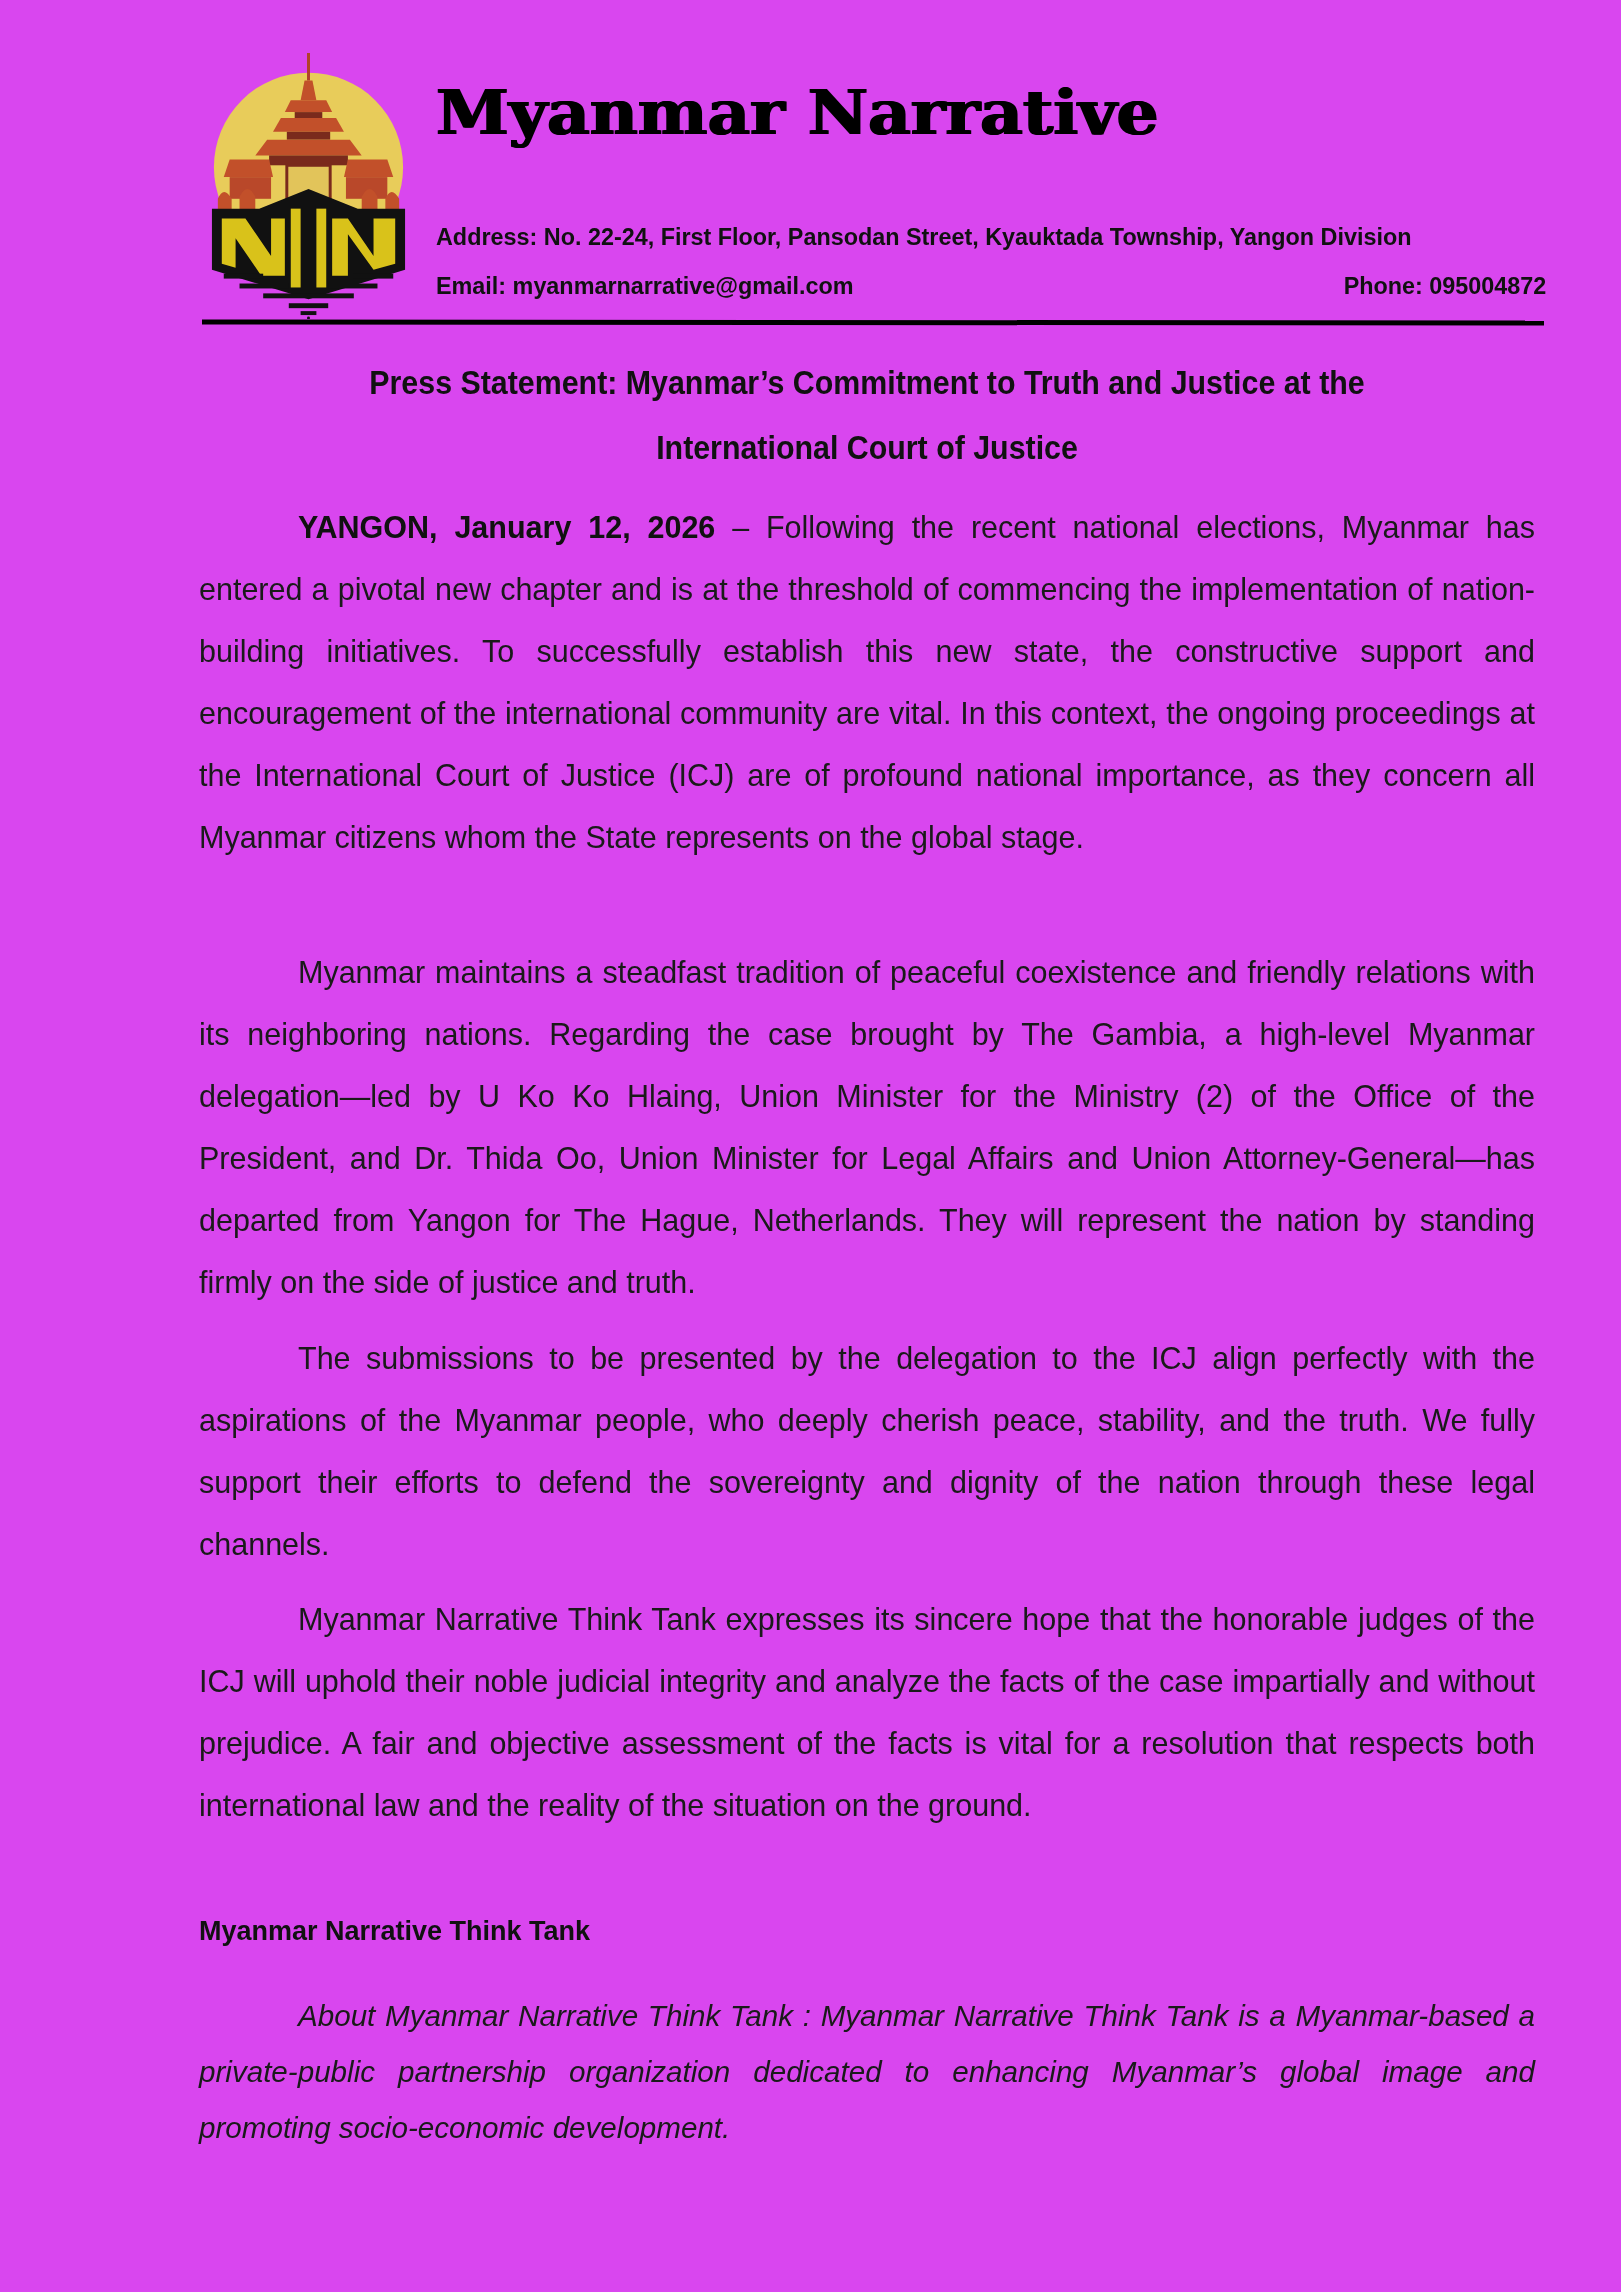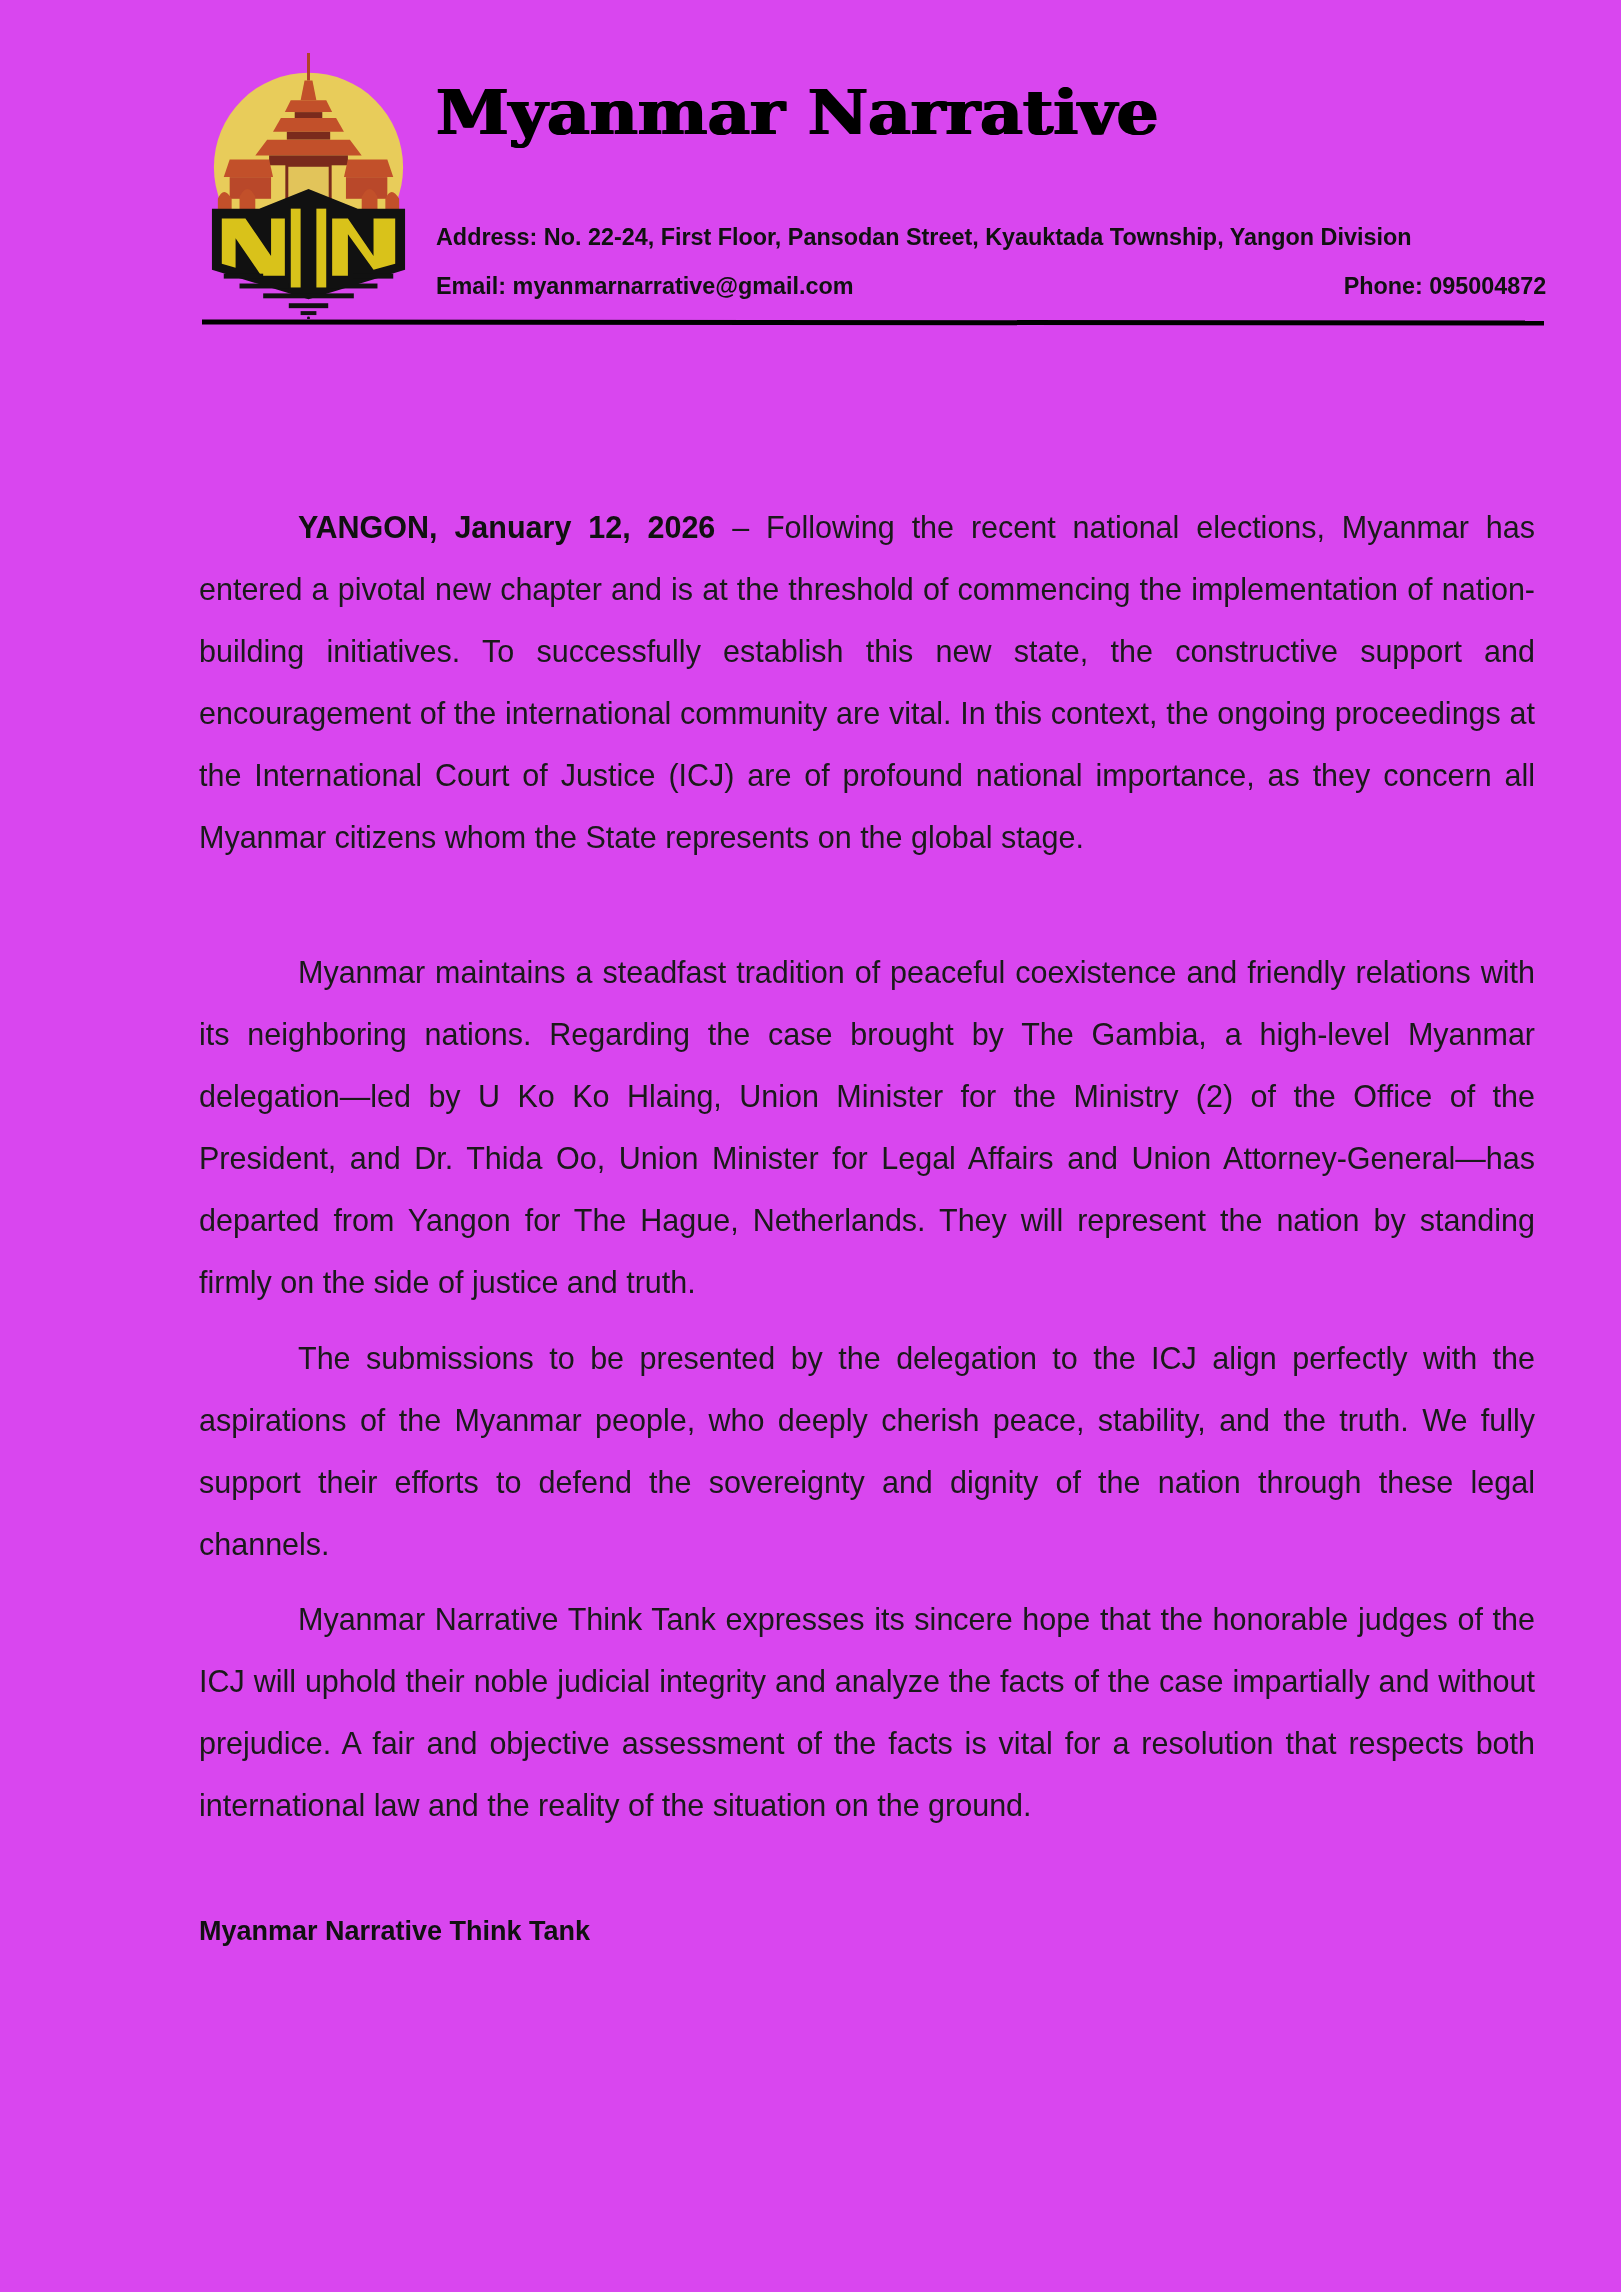"Press Statement: Myanmar’s Commitment to" div.press-title { html: none -> <div> <span>Press Statement: Myanmar’s Commitment to Truth and Justice at the</span> <span>International Court of Justice</span> </div> }
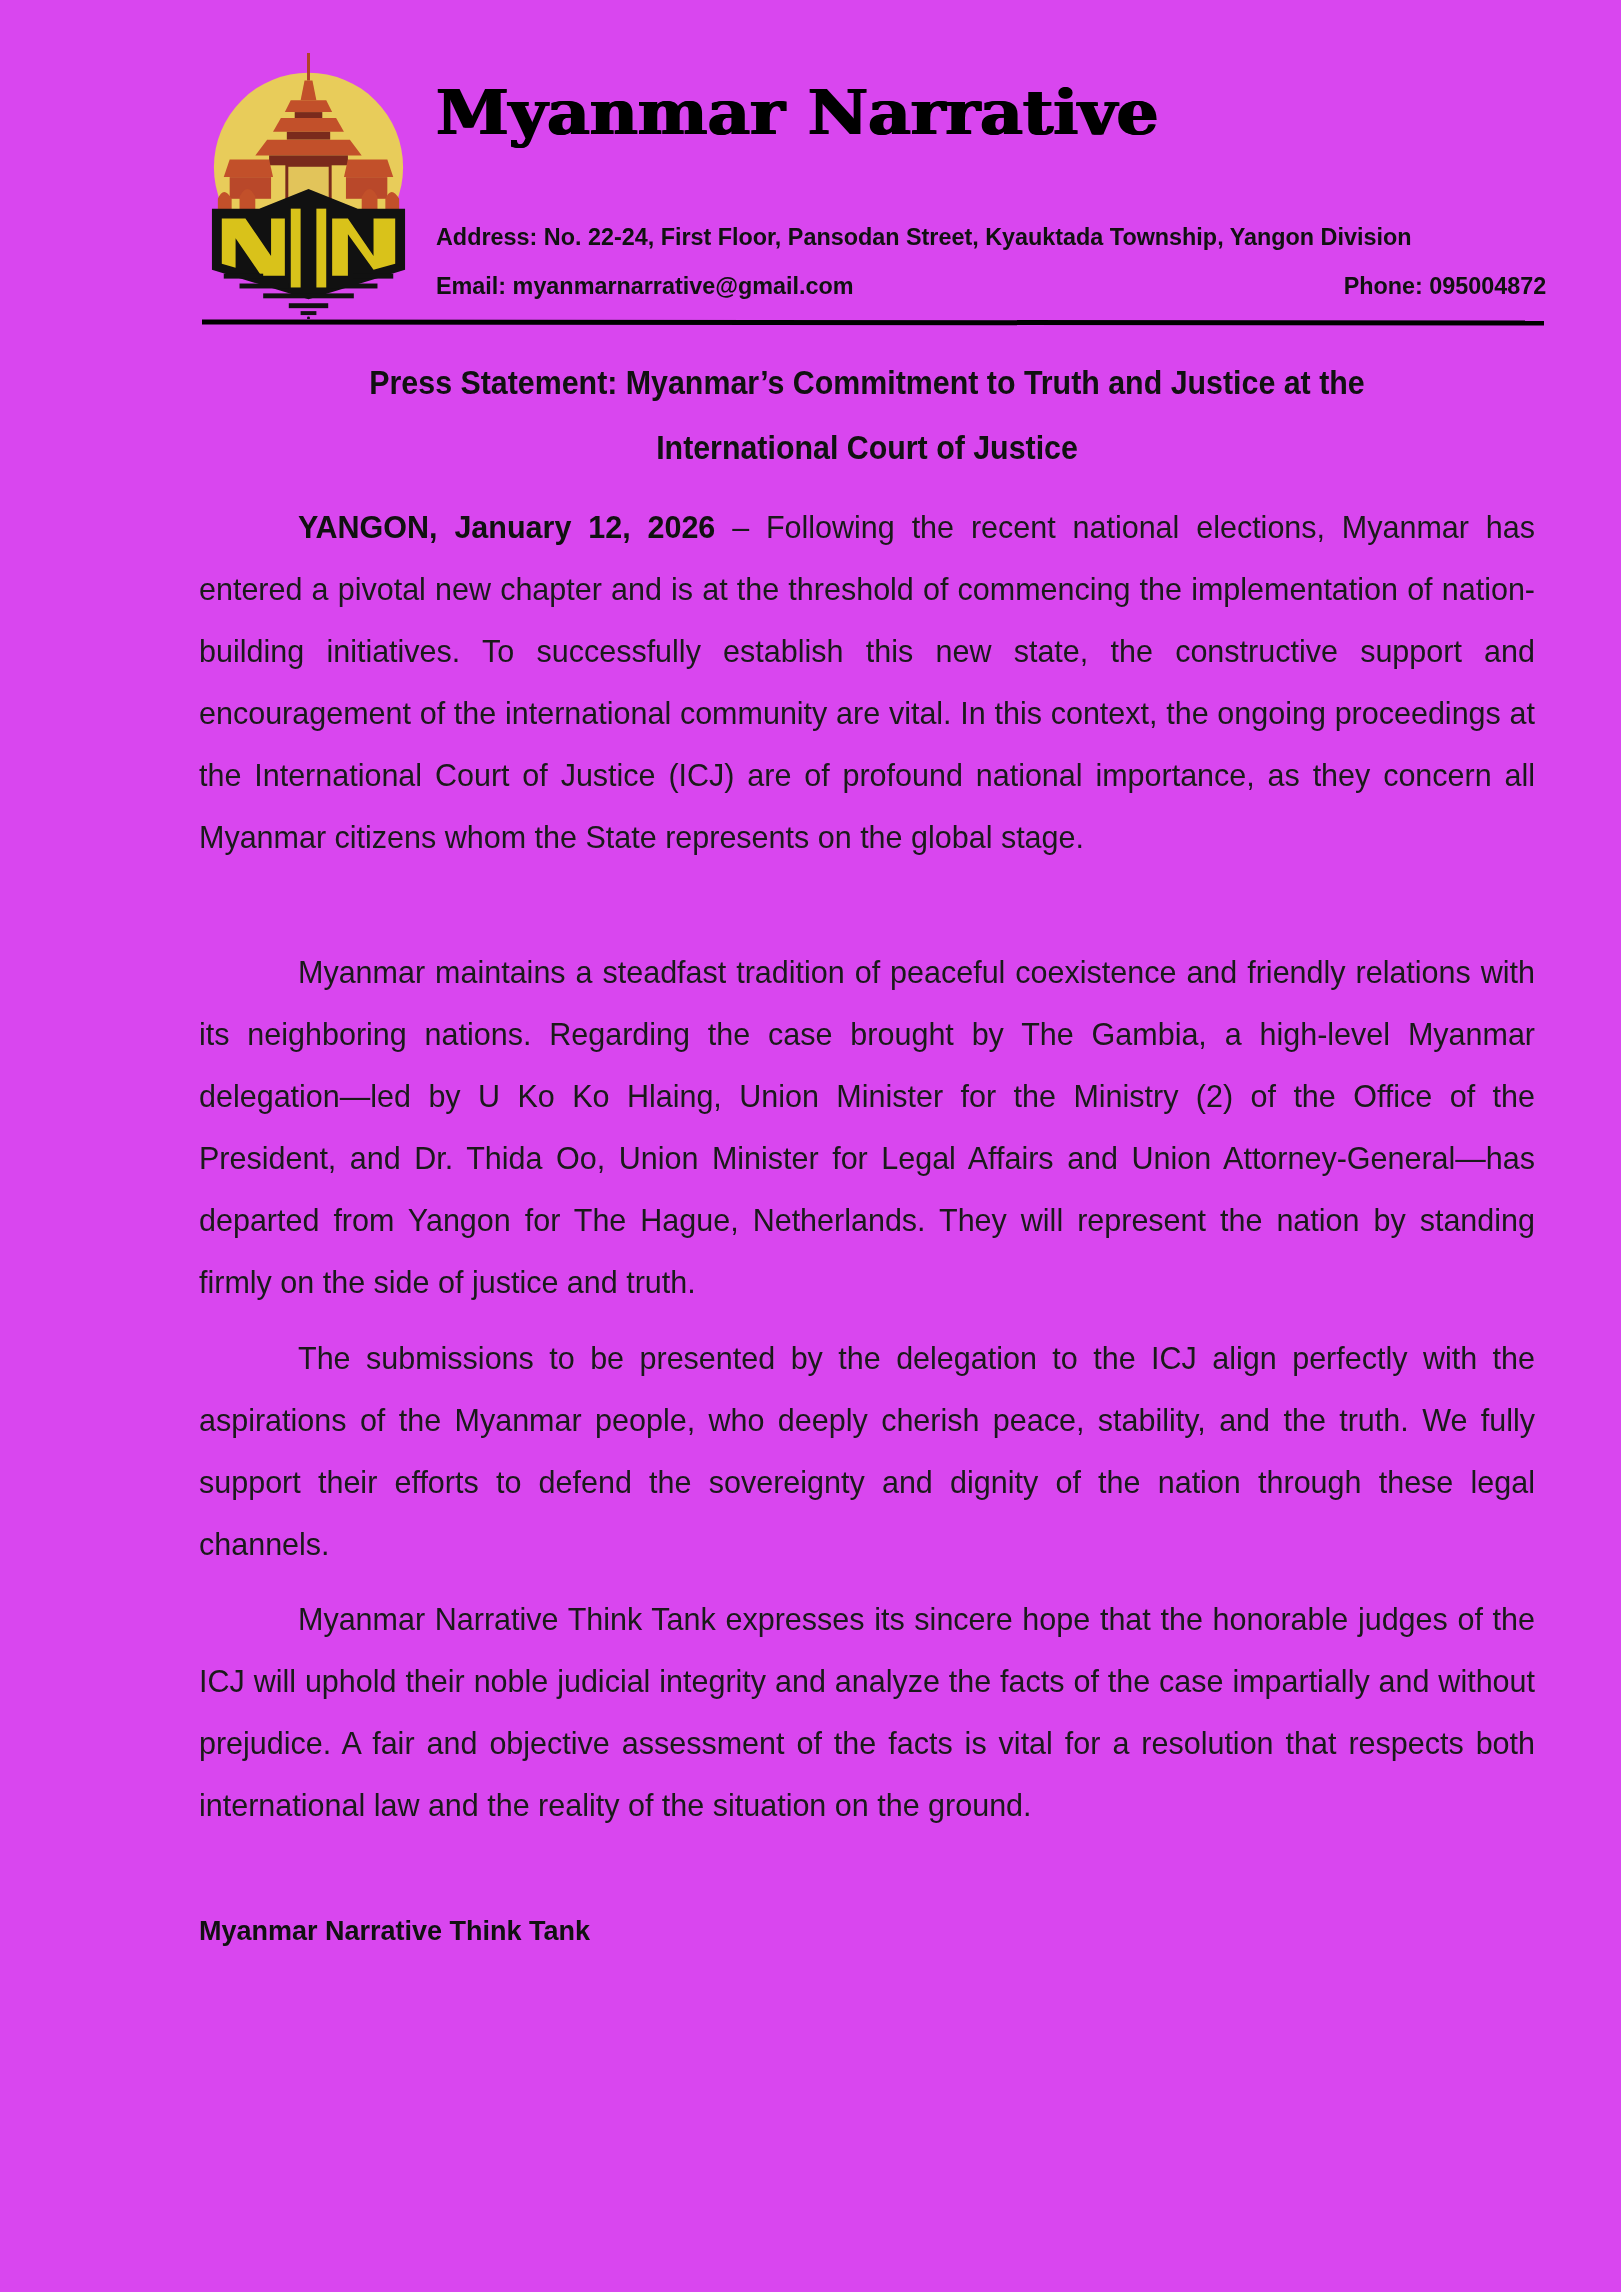"About Myanmar Narrative Think Tank" div.about { html: none -> <div> <p>About Myanmar Narrative Think Tank : Myanmar Narrative Think Tank is a Myanmar-based a private-public partnership organization dedicated to enhancing Myanmar’s global image and promoting socio-economic development.</p> </div> }
